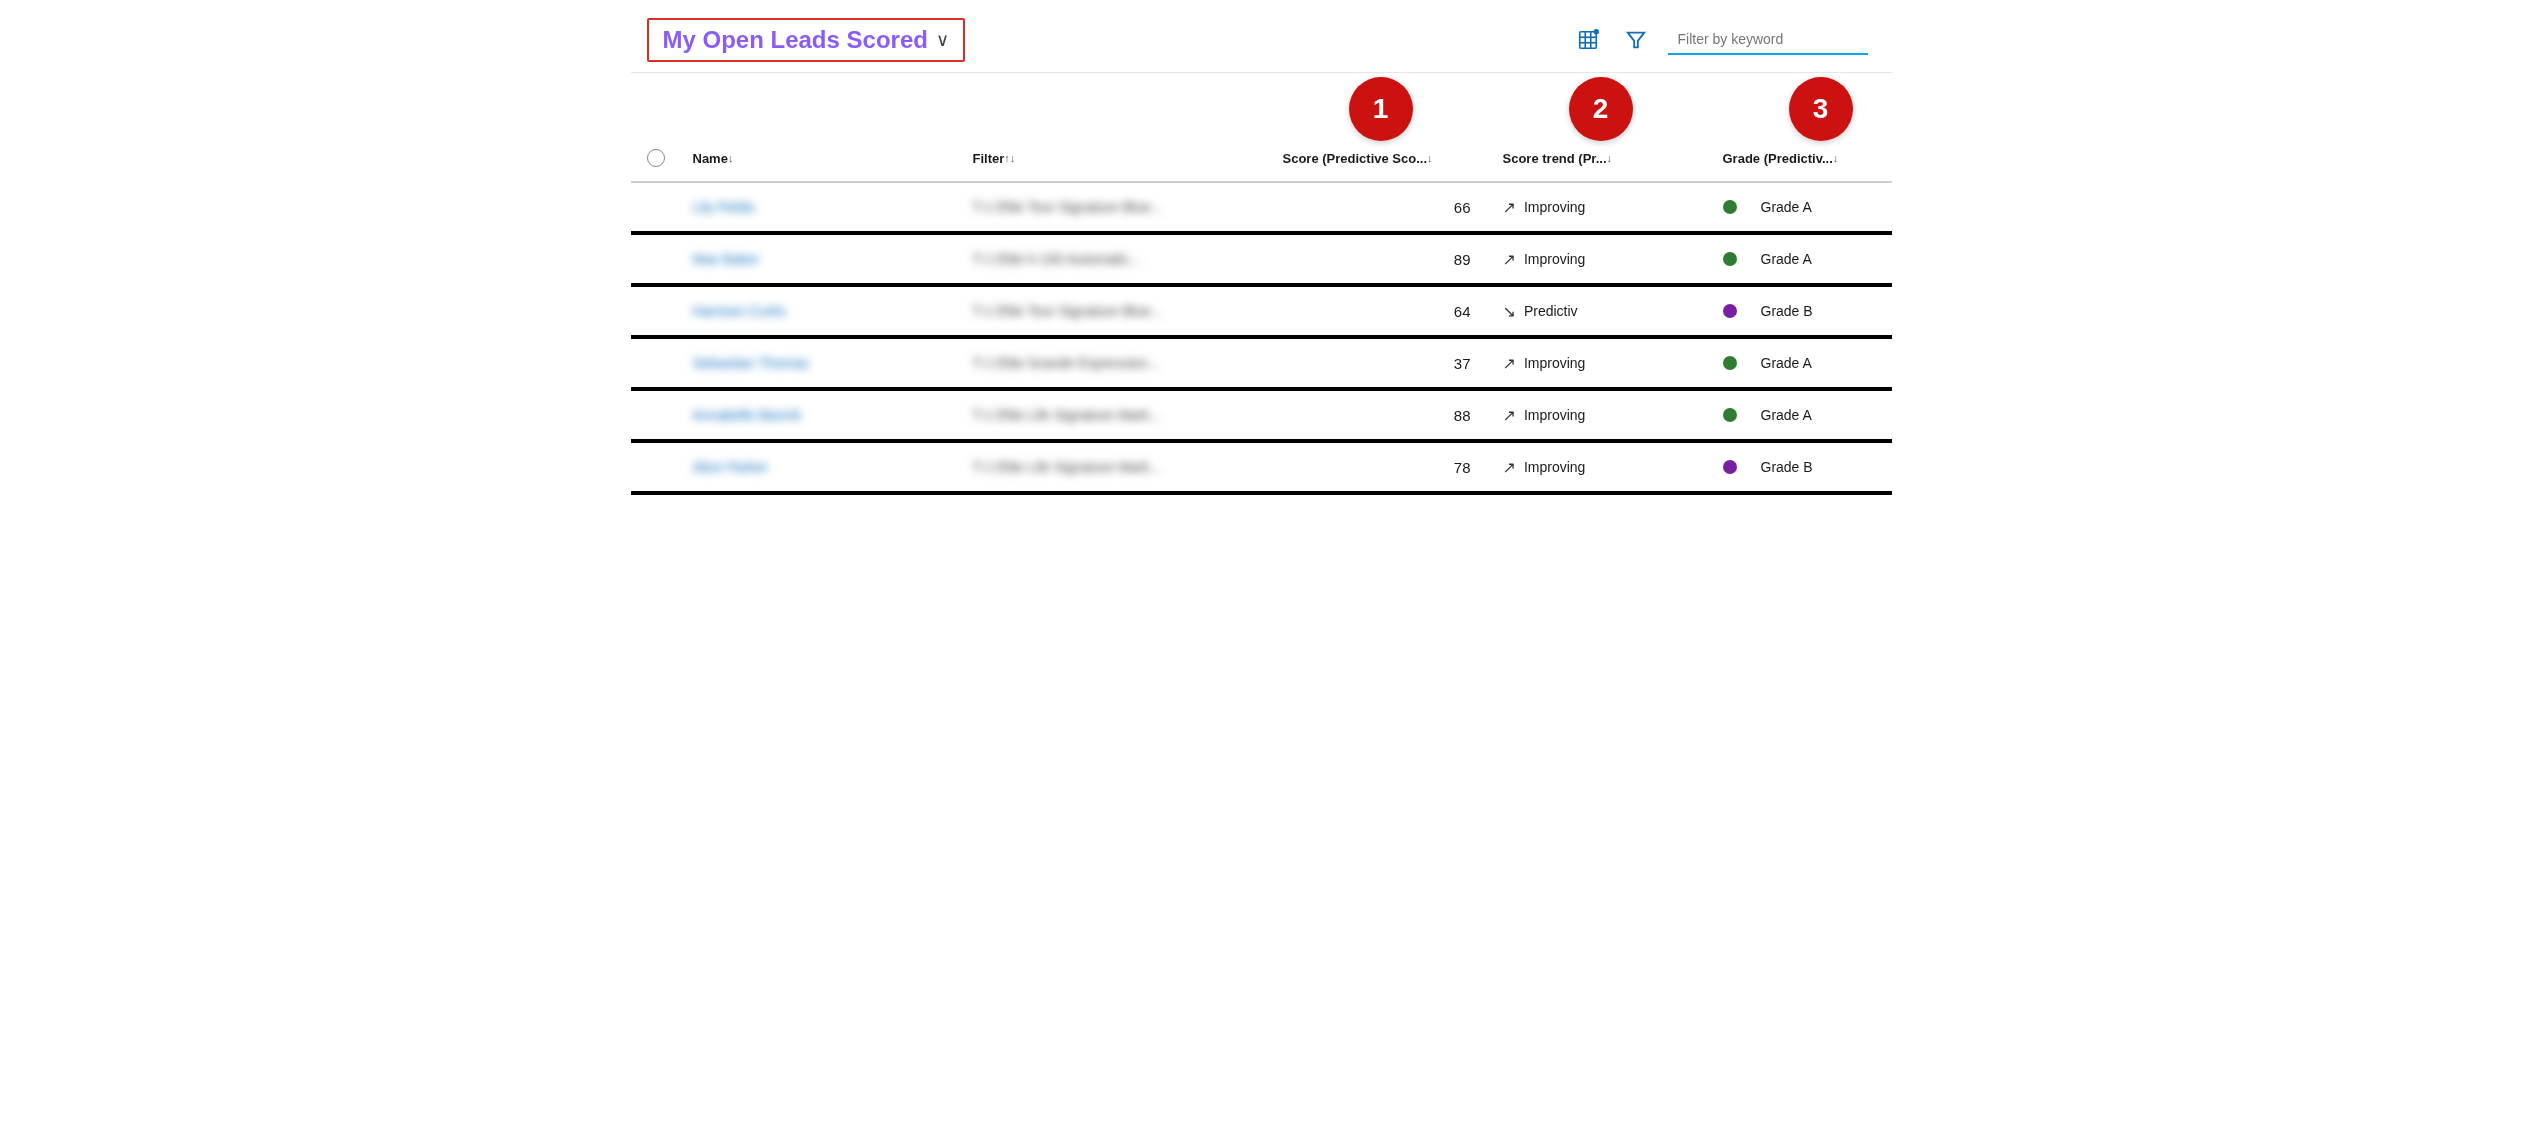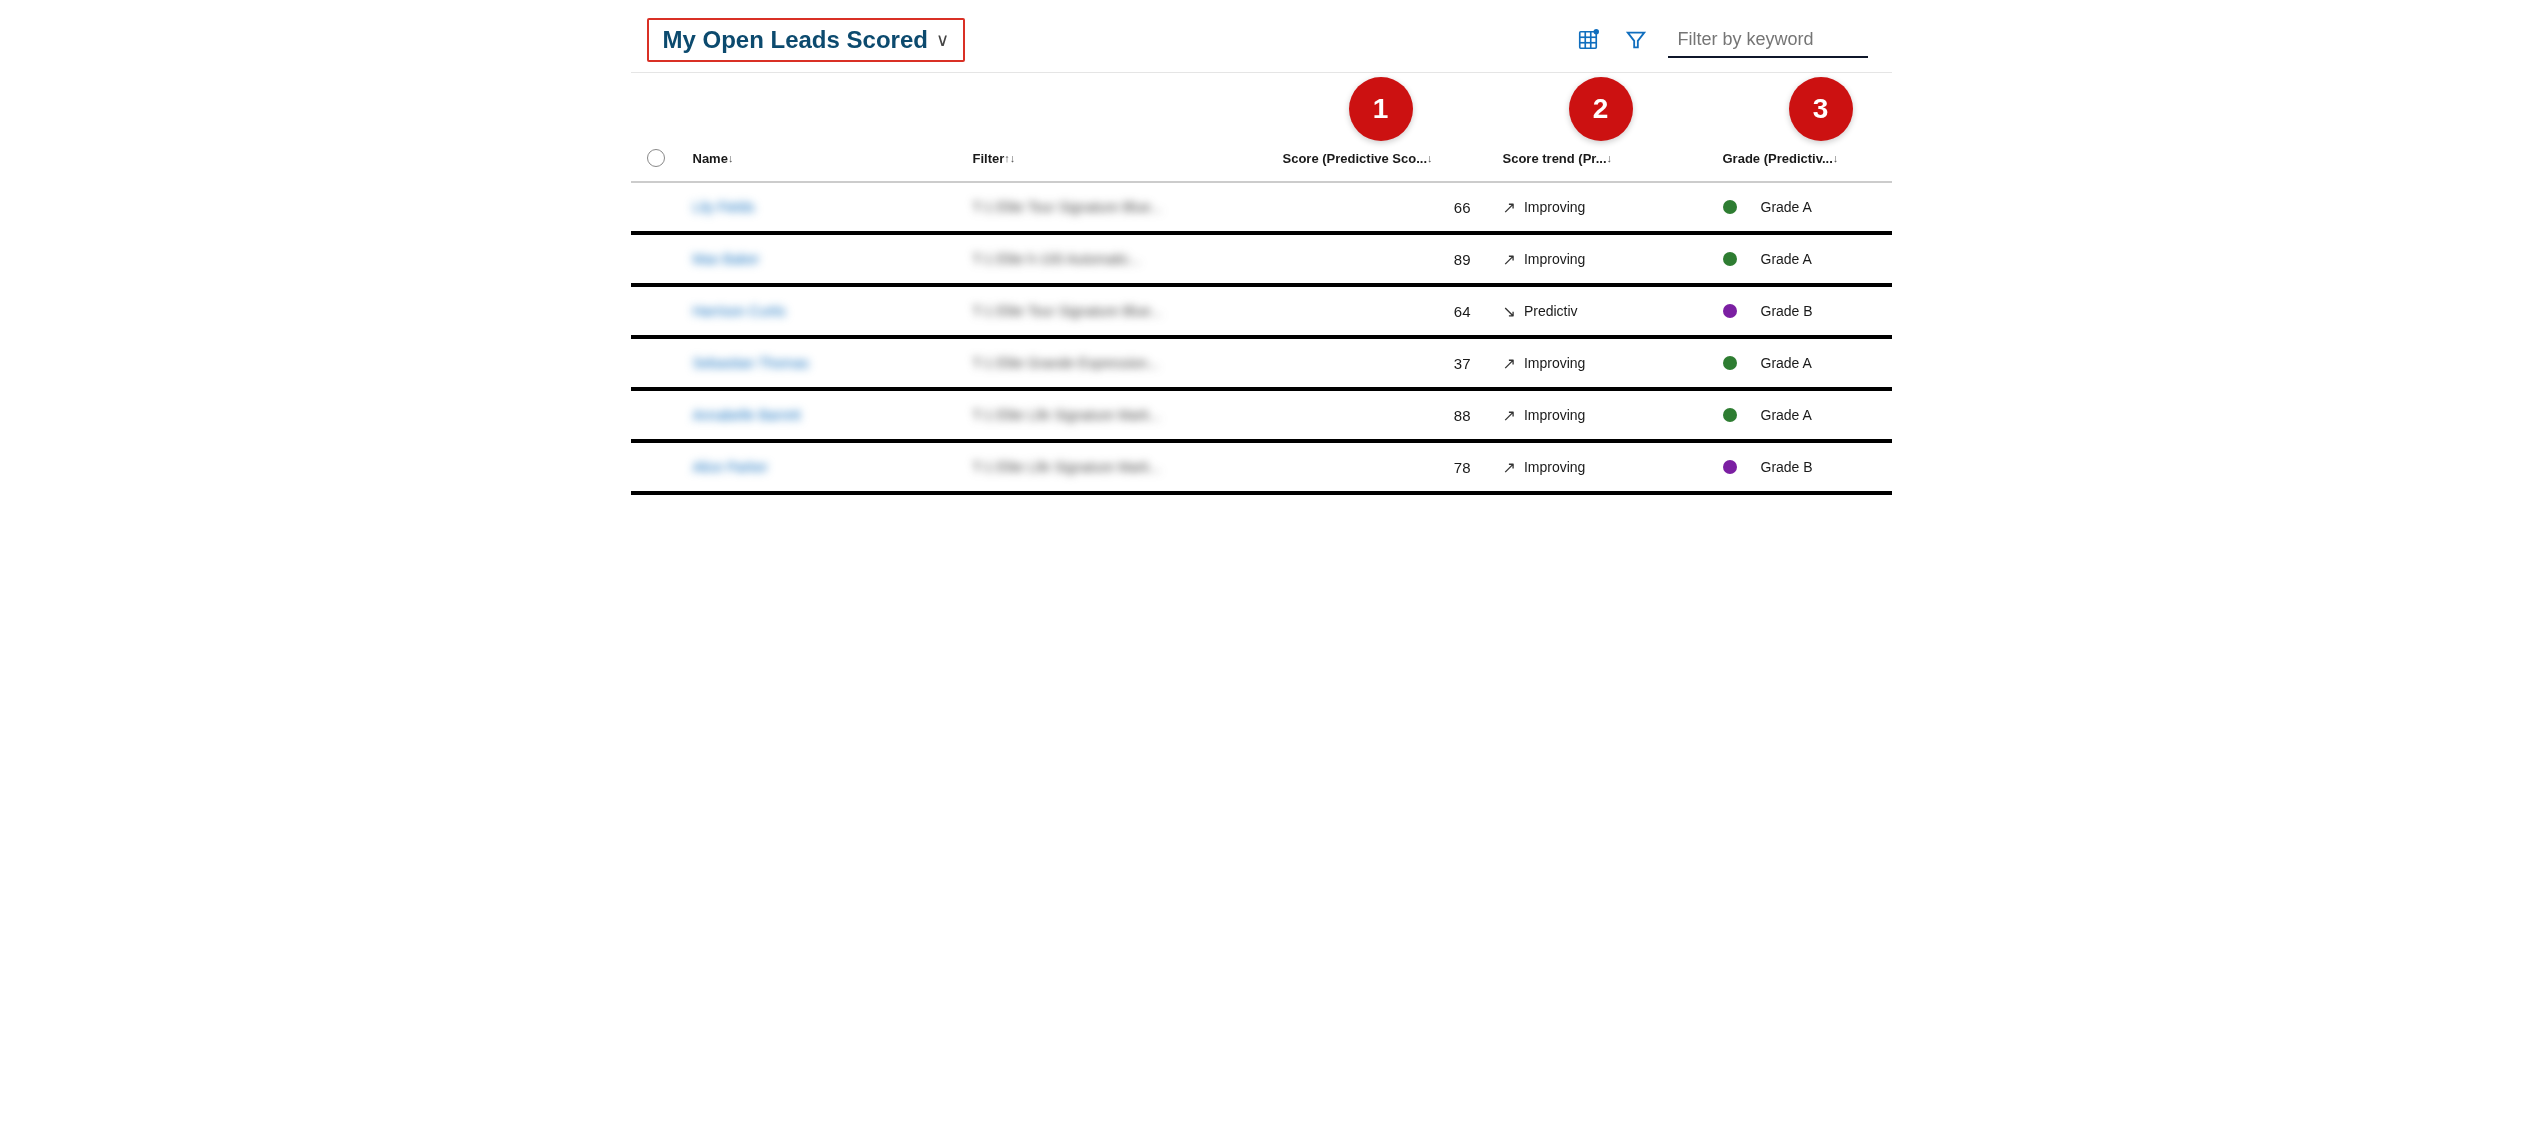"My Open Leads Scored" .view-title { color: #0c4a6e -> #8b5cf6 }
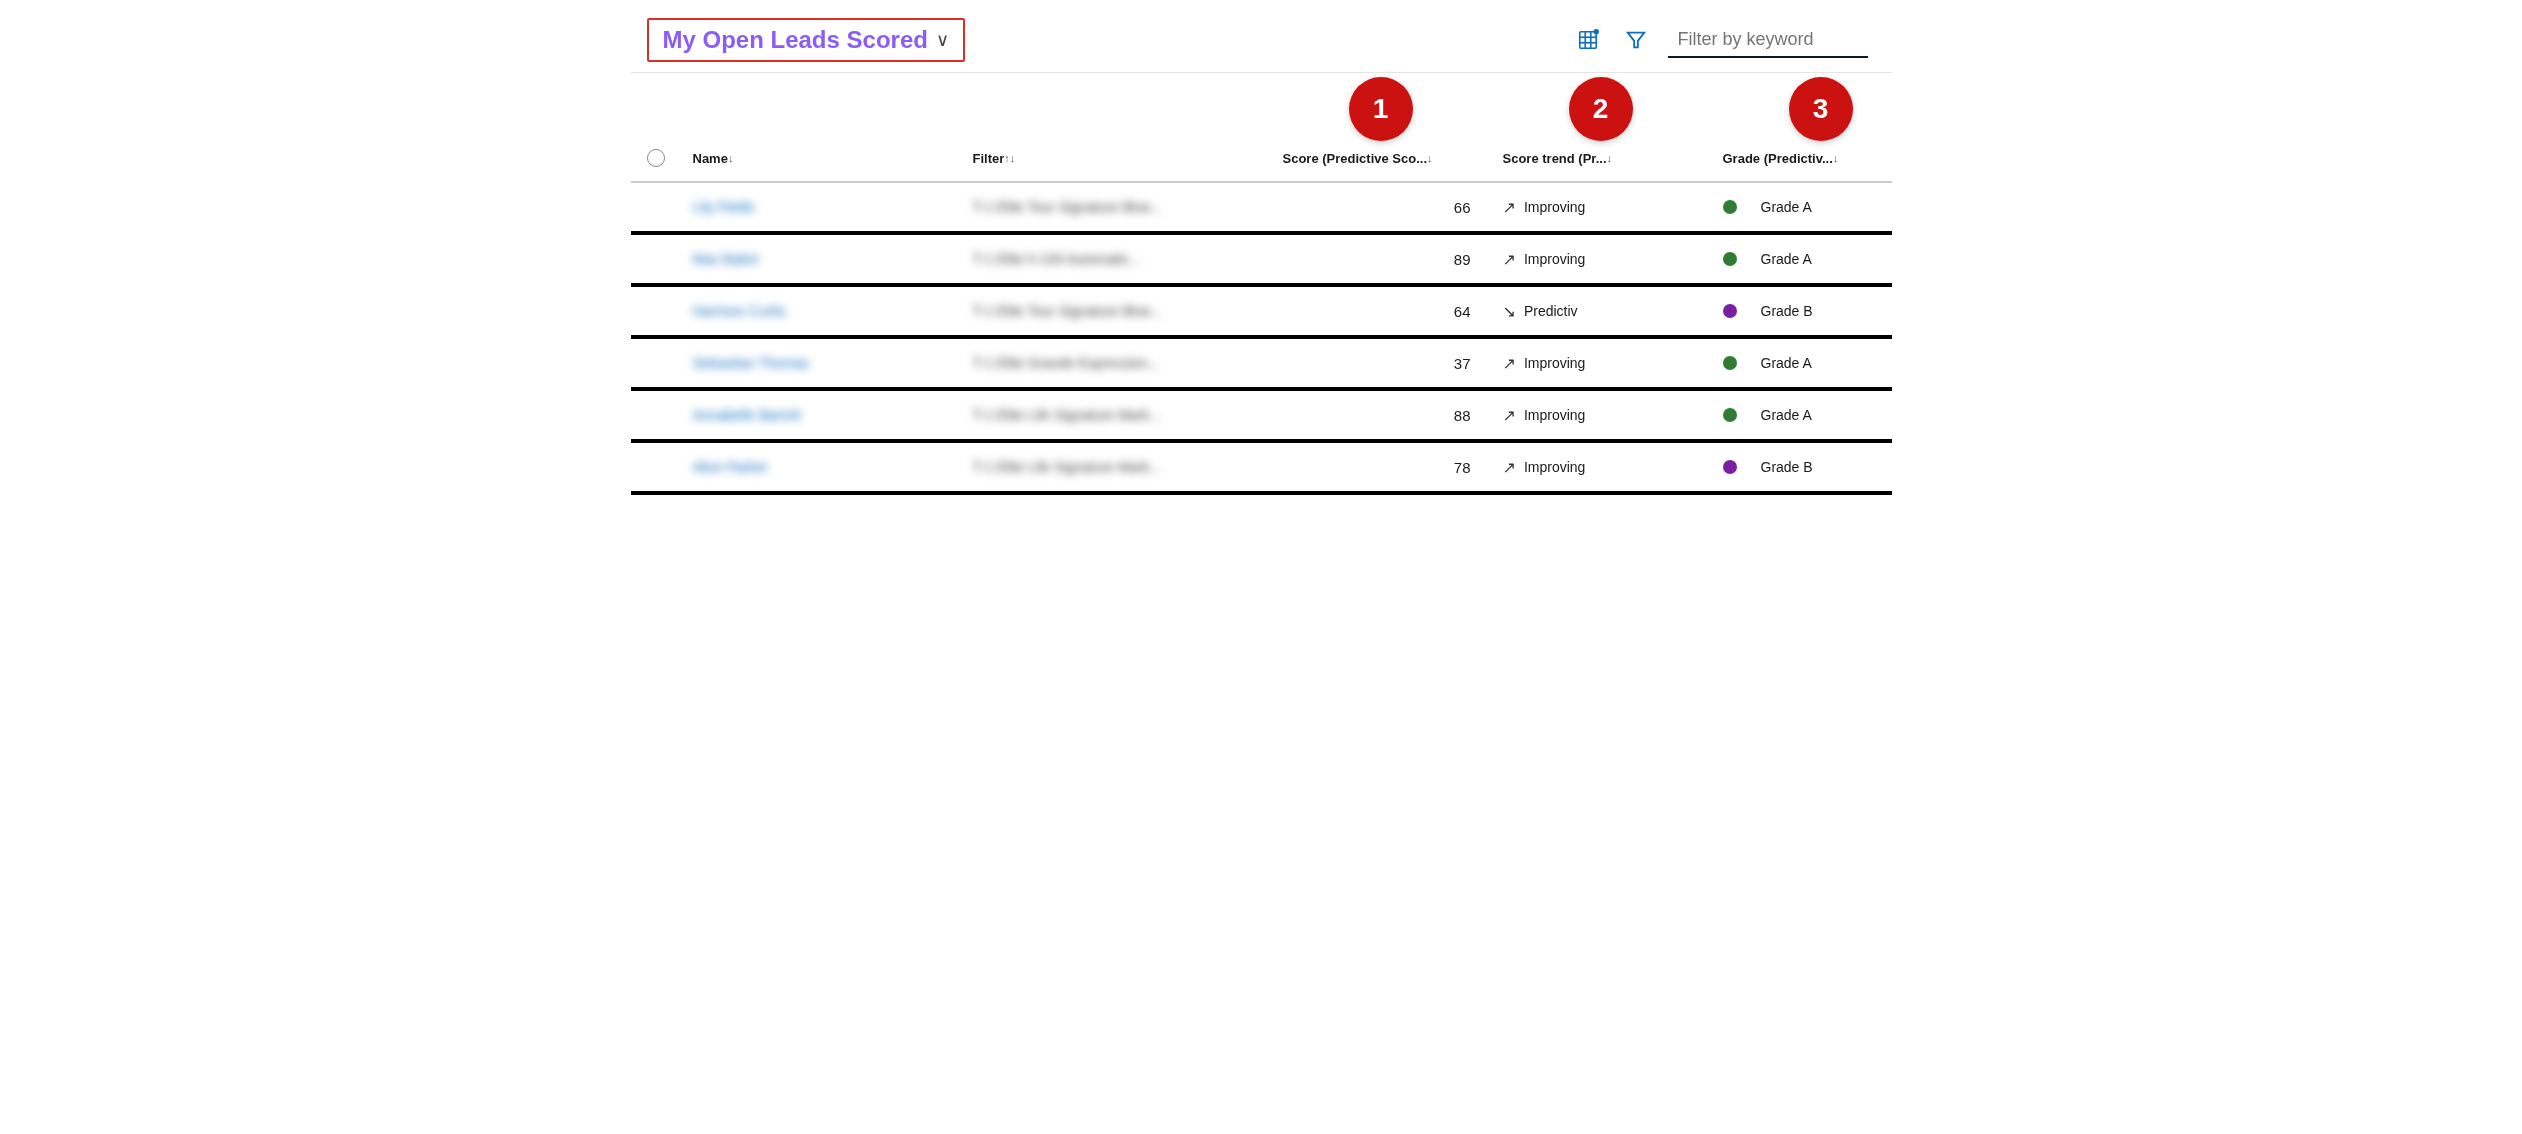"Filter by keyword" .filter-input { border-bottom: 2px solid #0f172a -> 2px solid #0ea5e9; font-size: 18px -> 14px }
